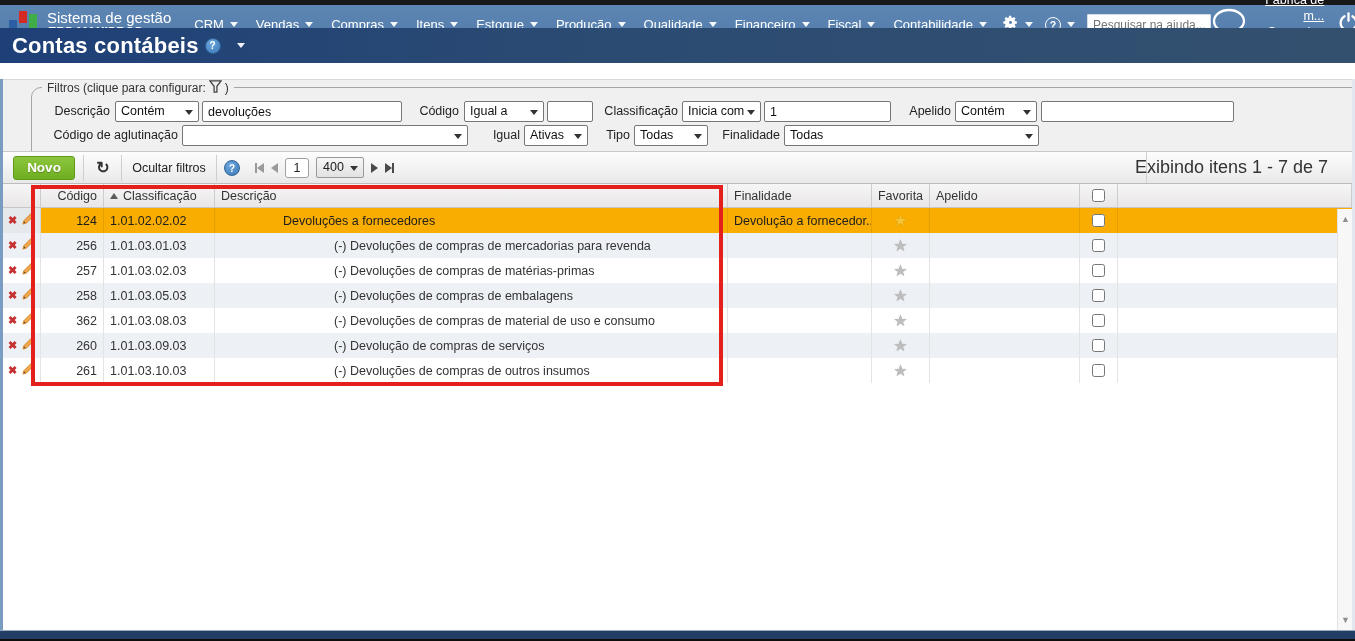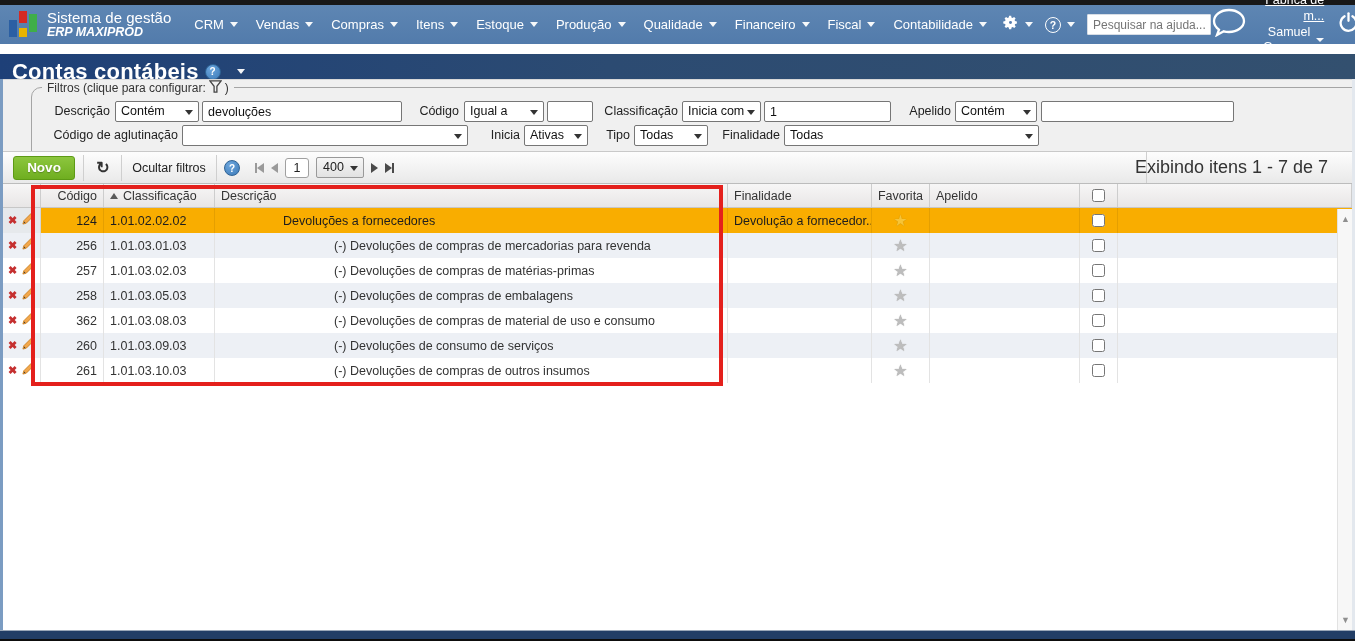"Contas contábeis" .titlebar { top: 54px -> 28px }
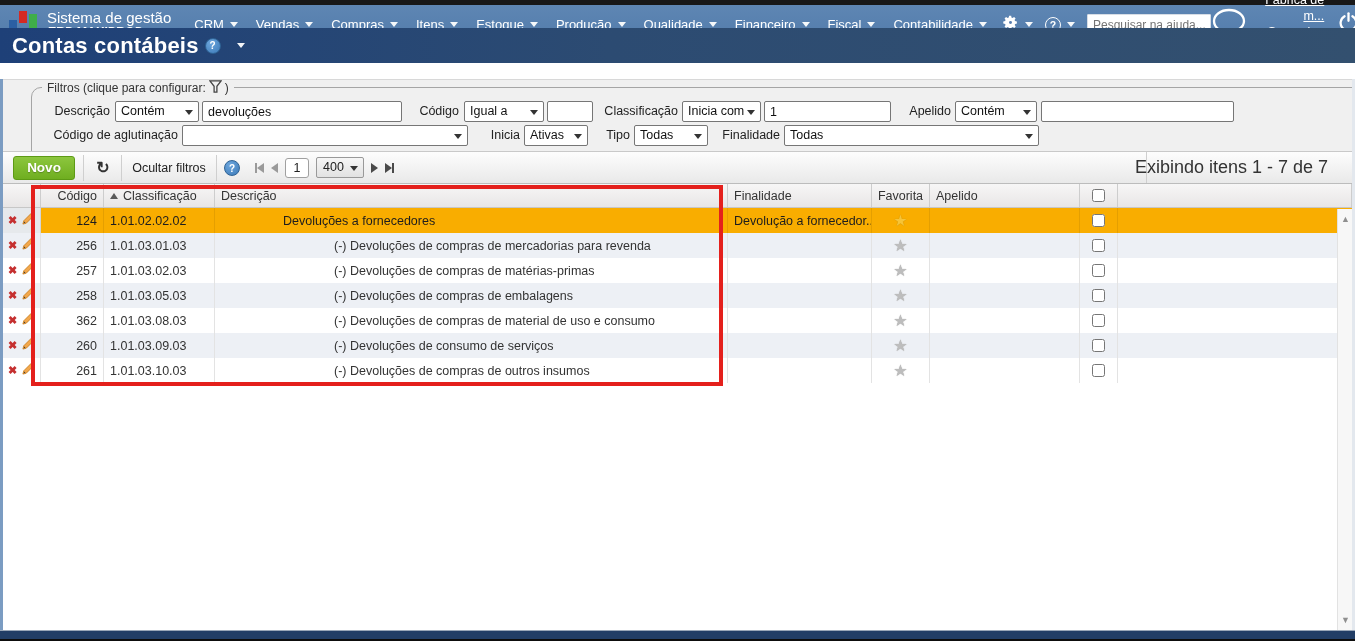"Inicia" div.flabel { text: Inicia -> Igual }
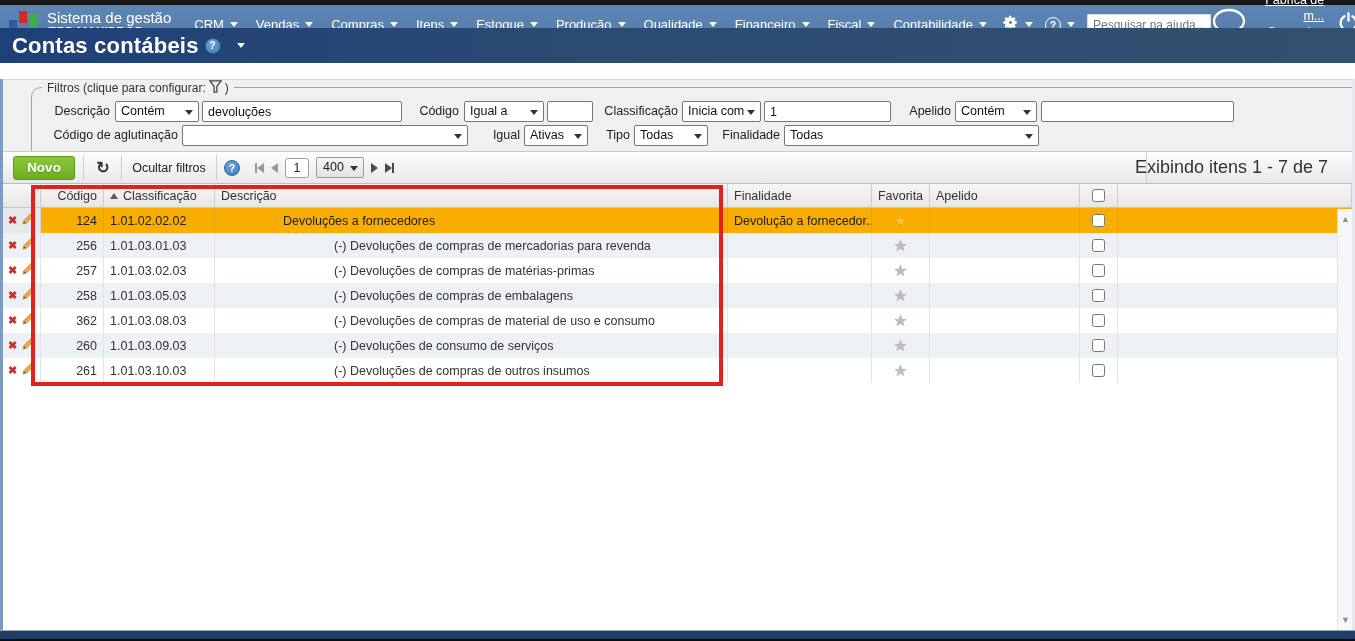"(-) Devoluções de consumo de" div.g-cell { text: Devoluções de consumo -> Devolução de compras }
